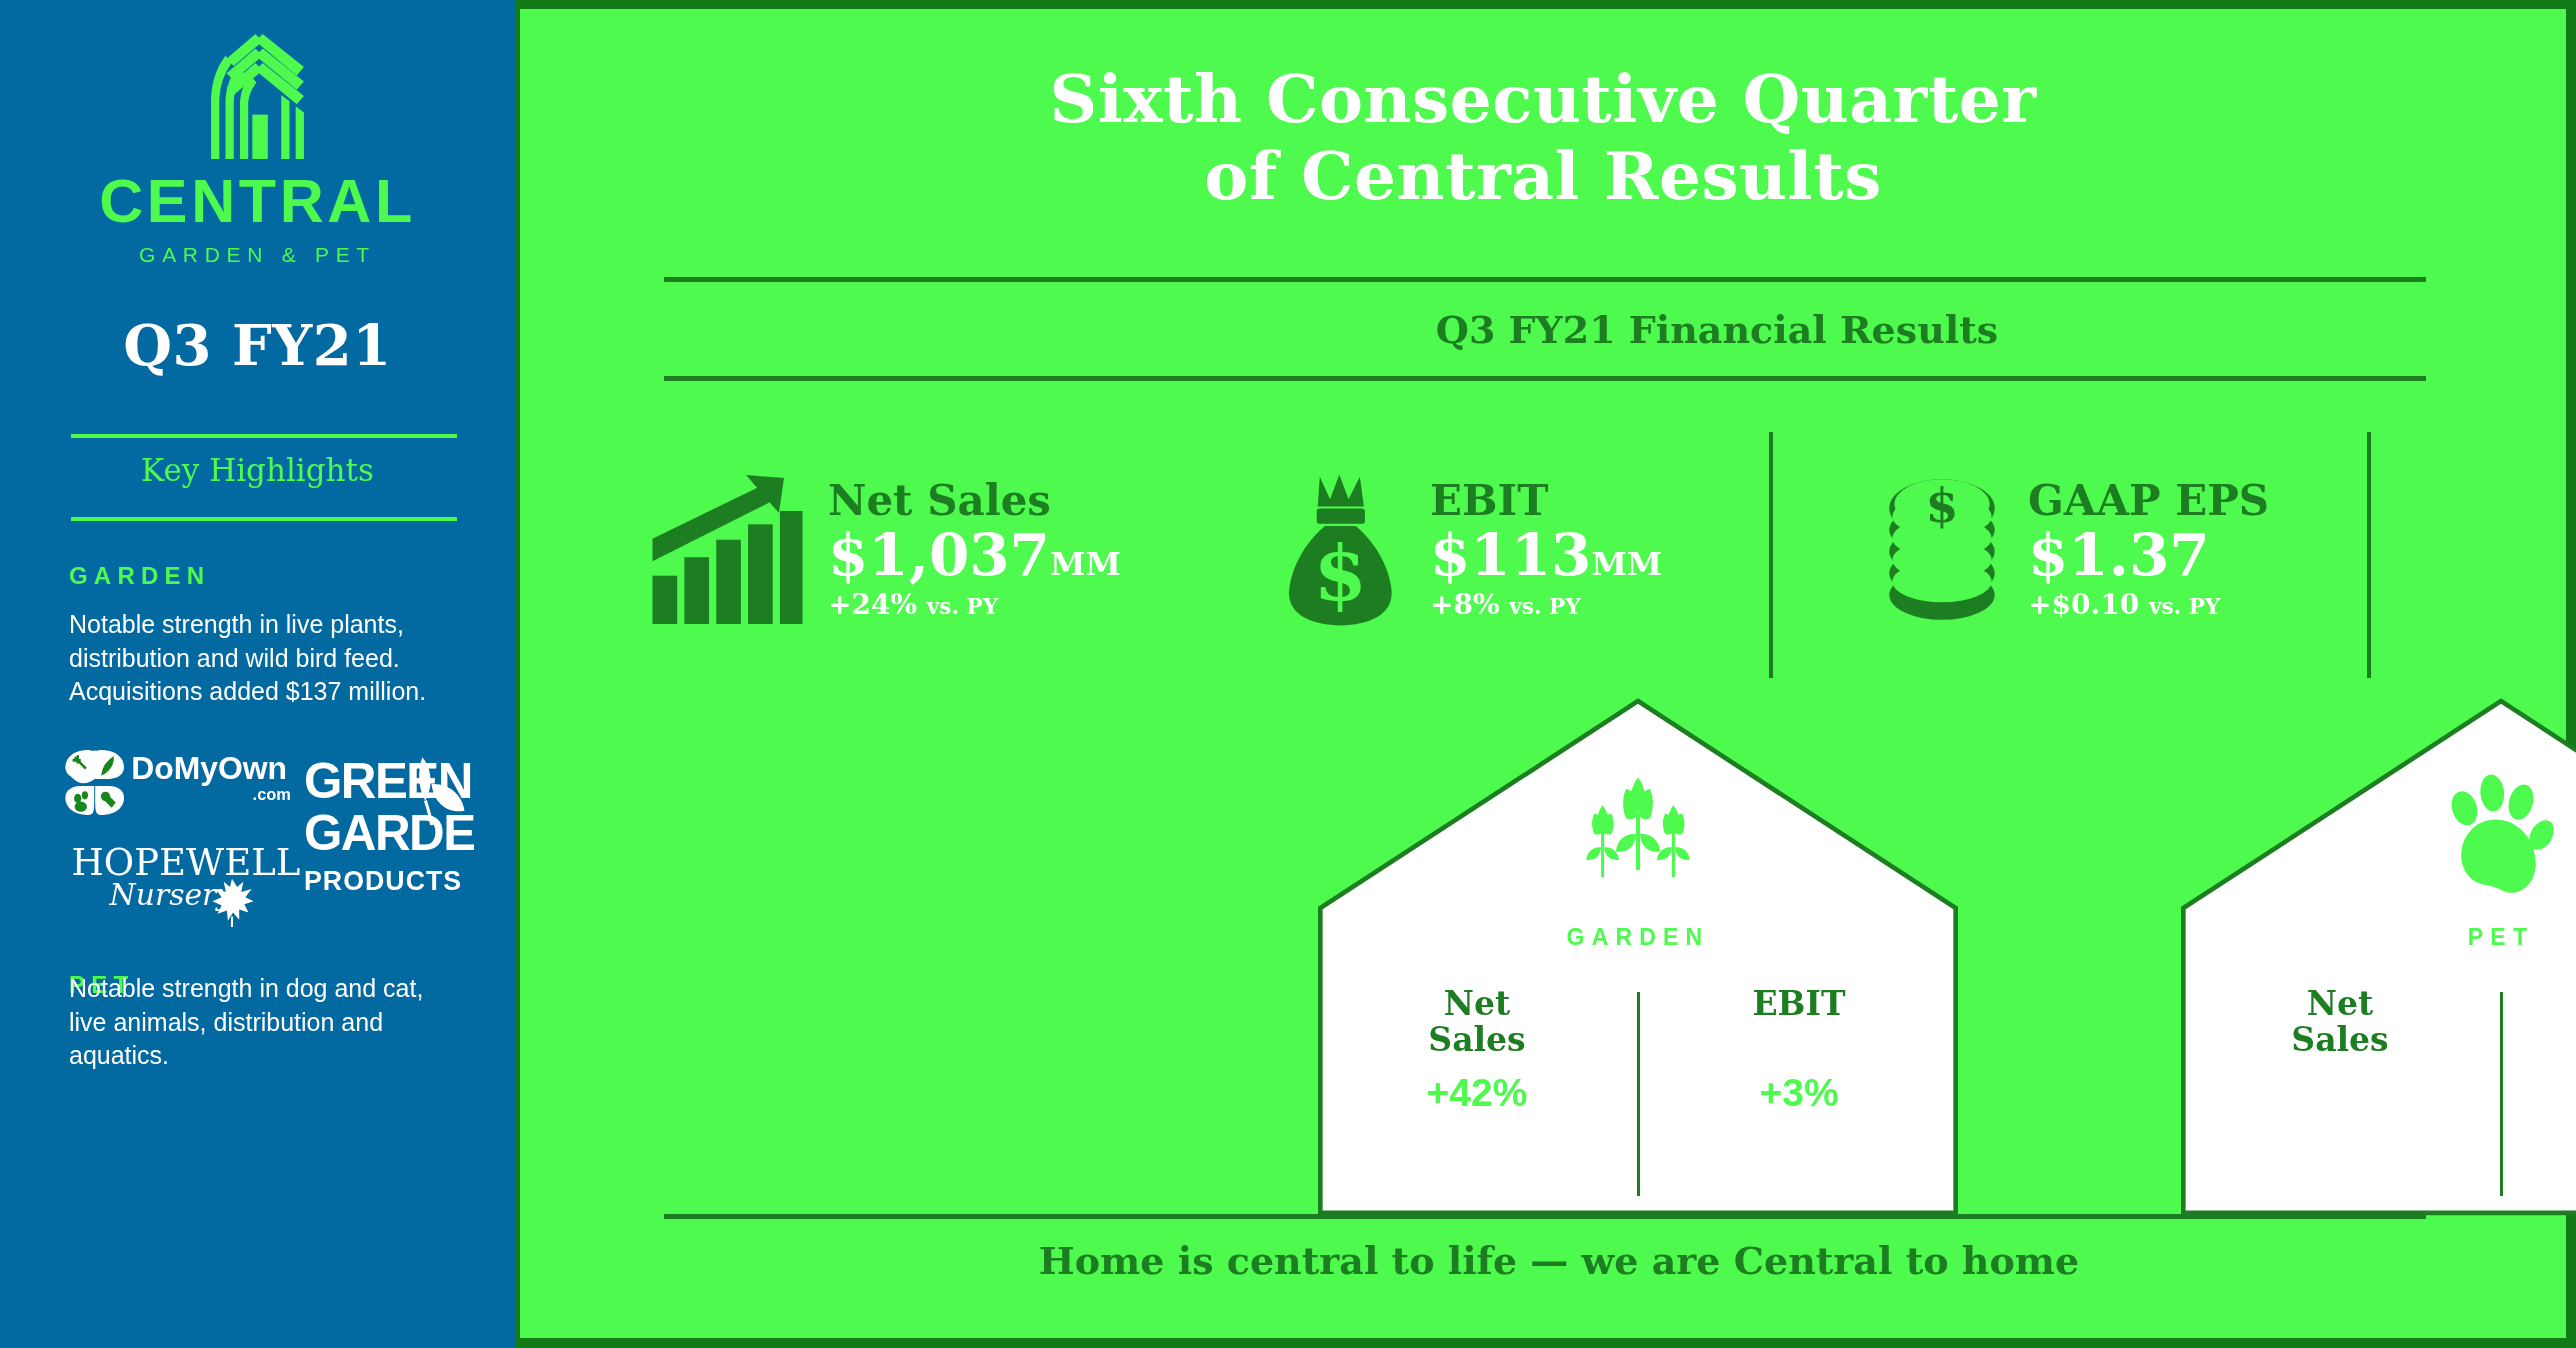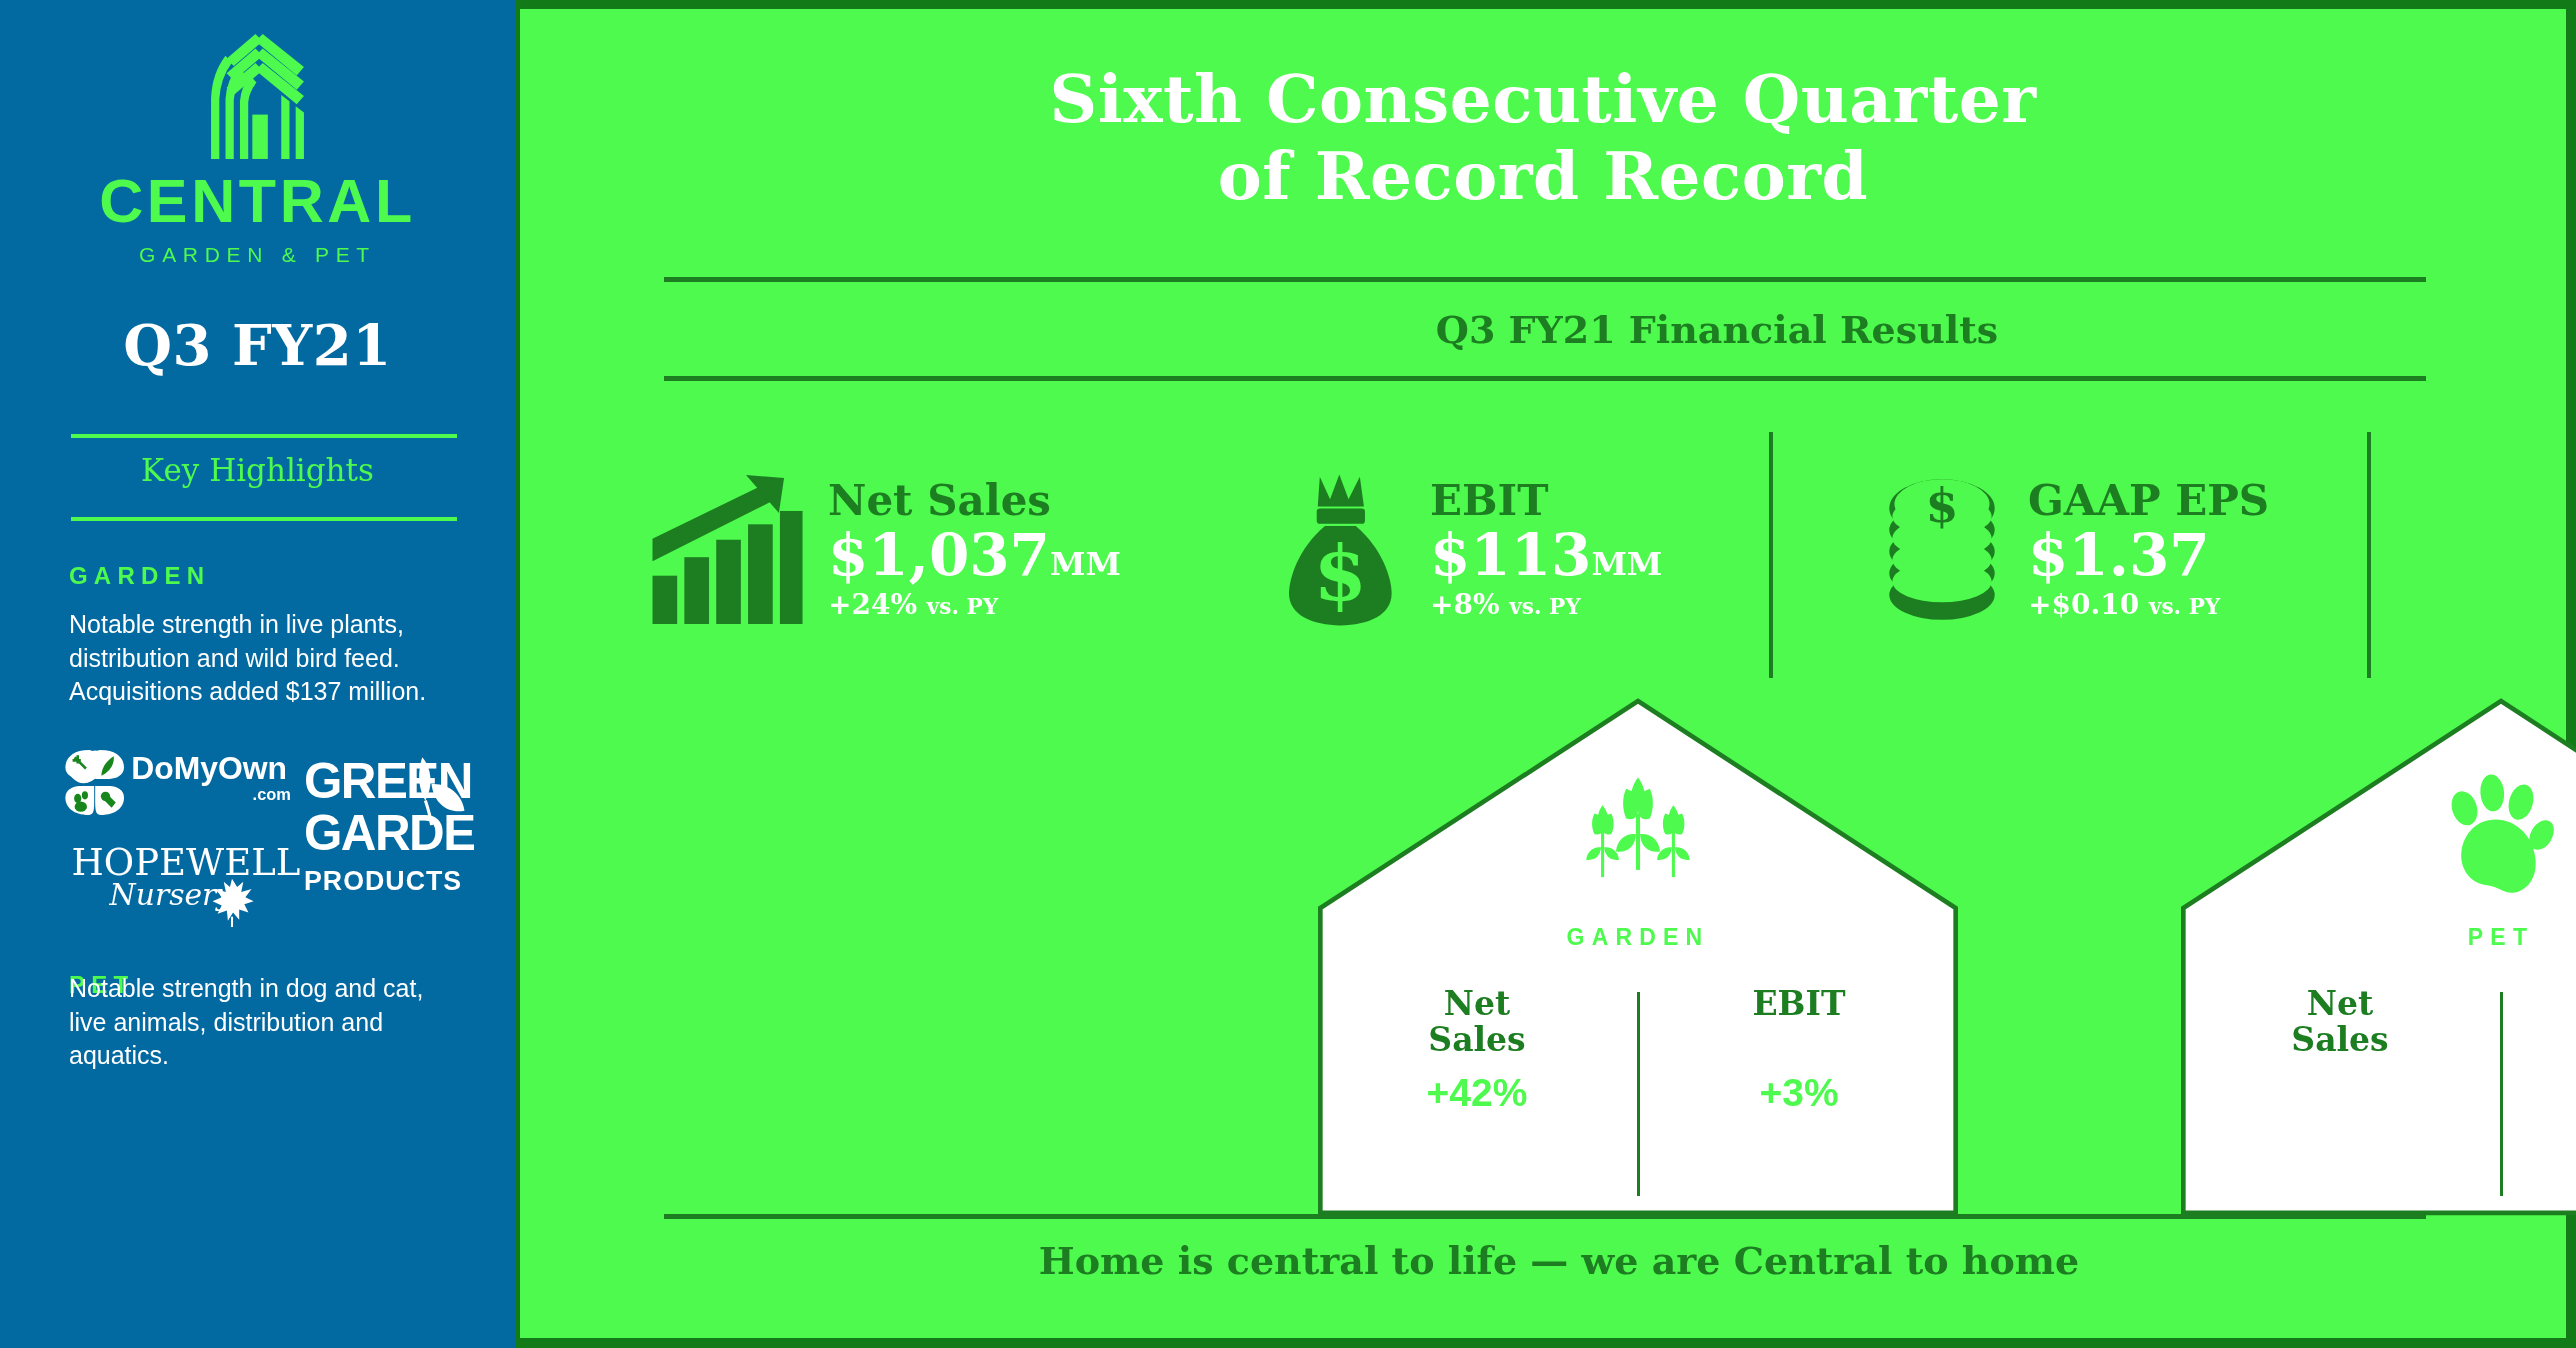"of Record Record" div { text: Record Record -> Central Results }
